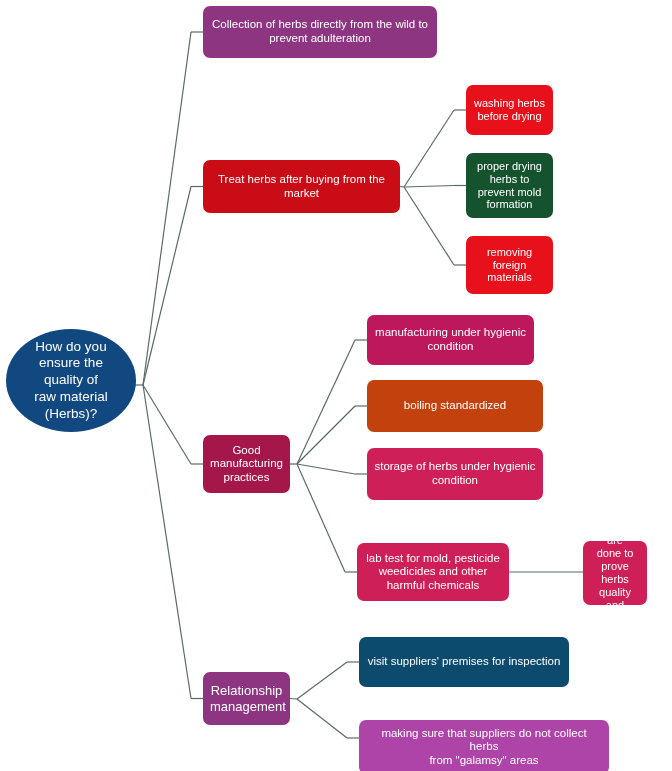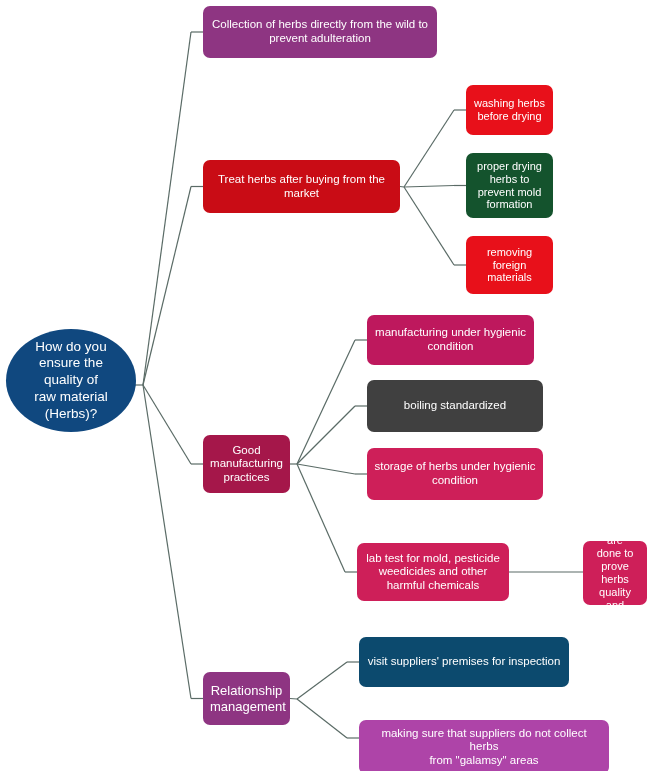"boiling standardized" div.node { background: #404040 -> #c2410c }
